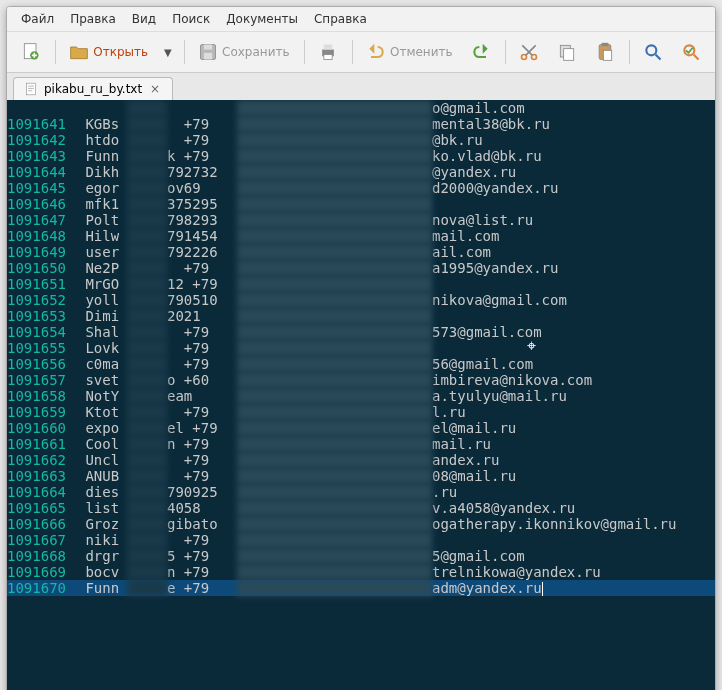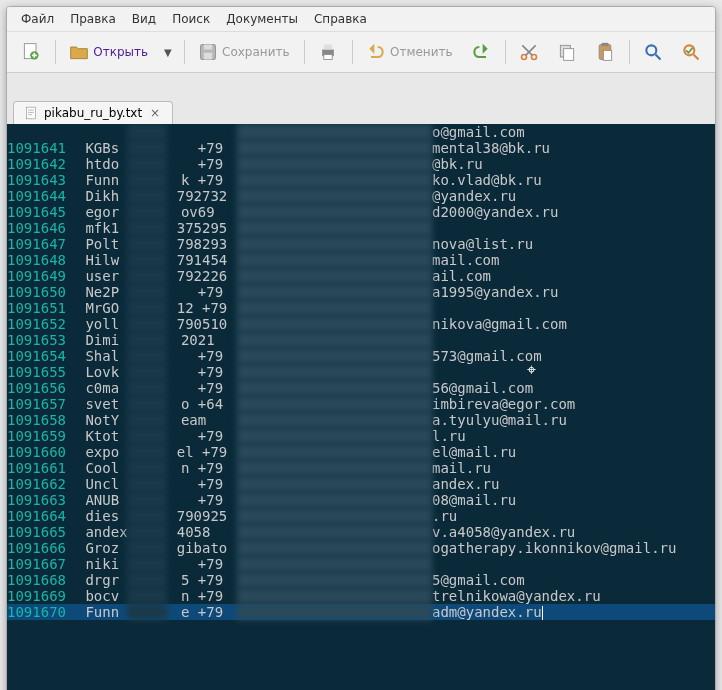"Открыть" .tbtn .lbl { color: #4c1d95 -> #c2410c }
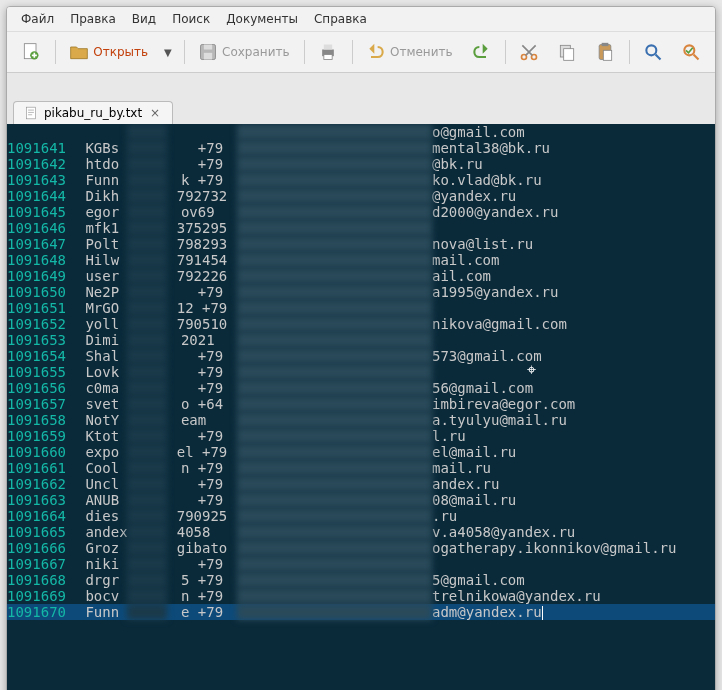"pikabu_ru_by.txt" .tab { margin-top: 24px -> none }
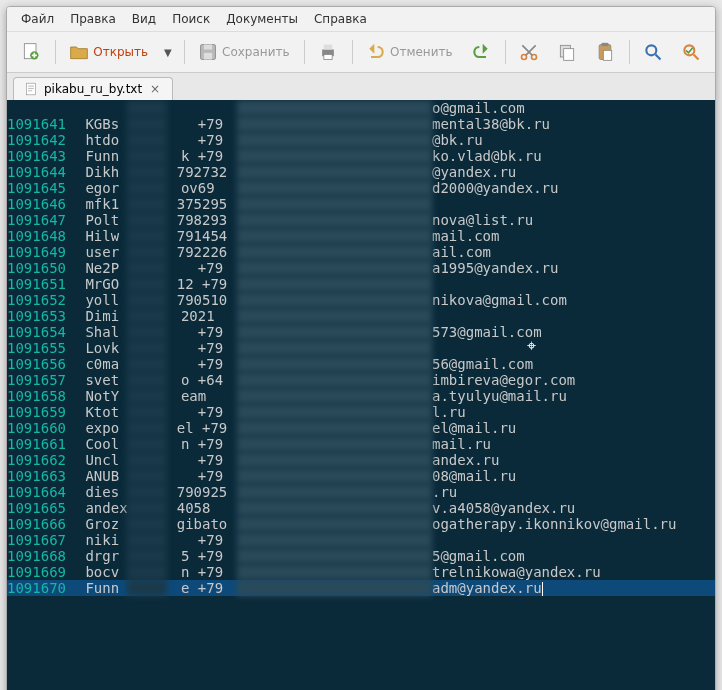"+79" .c2 { text-align: center -> left }
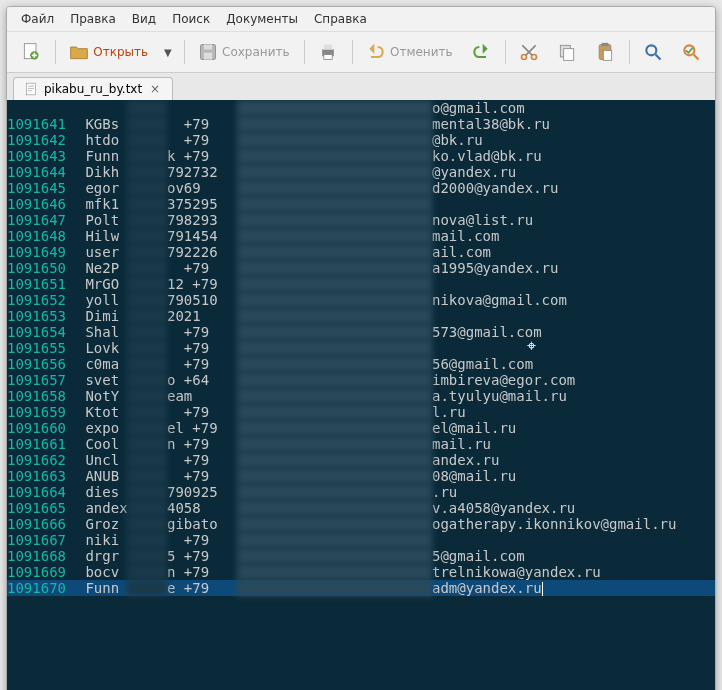"o +64" span.c2 { text: +64 -> +60 }
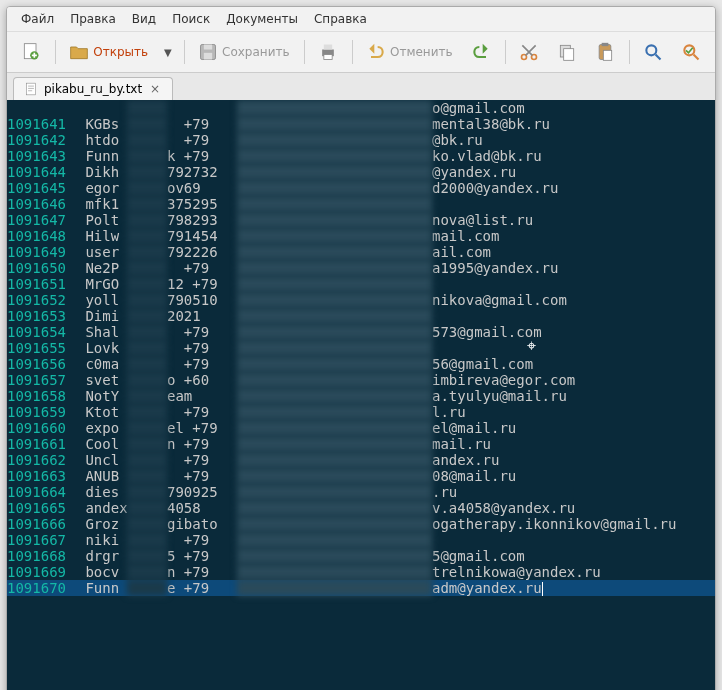"imbireva@egor.com" span.c3 { text: imbireva@egor.com -> imbireva@nikova.com }
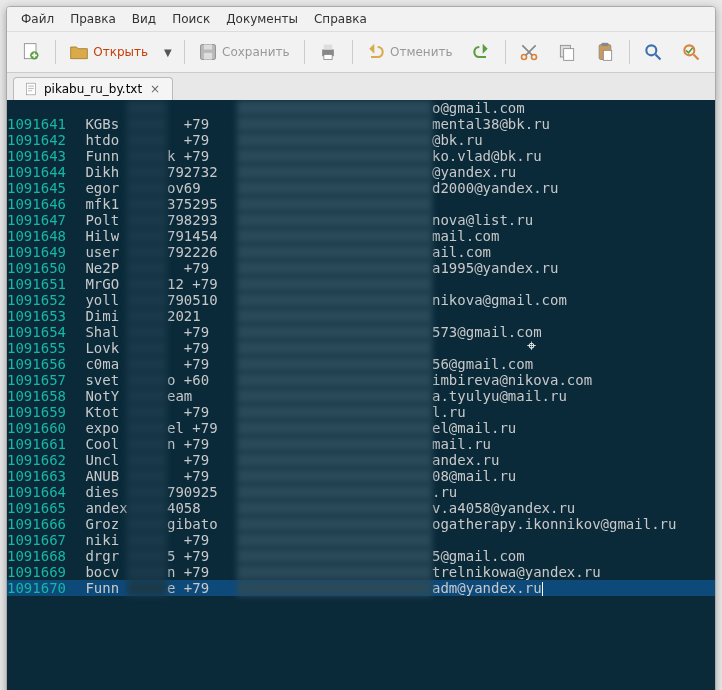"andex" span.c1 { text: andex -> list }
